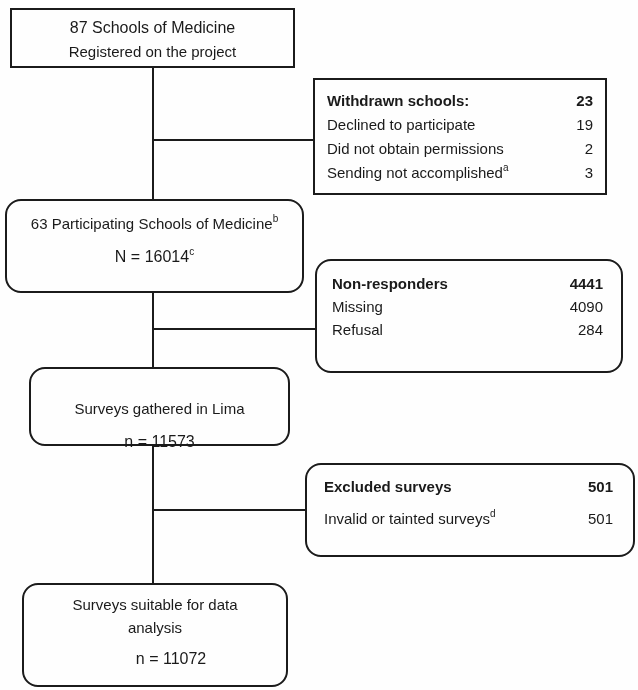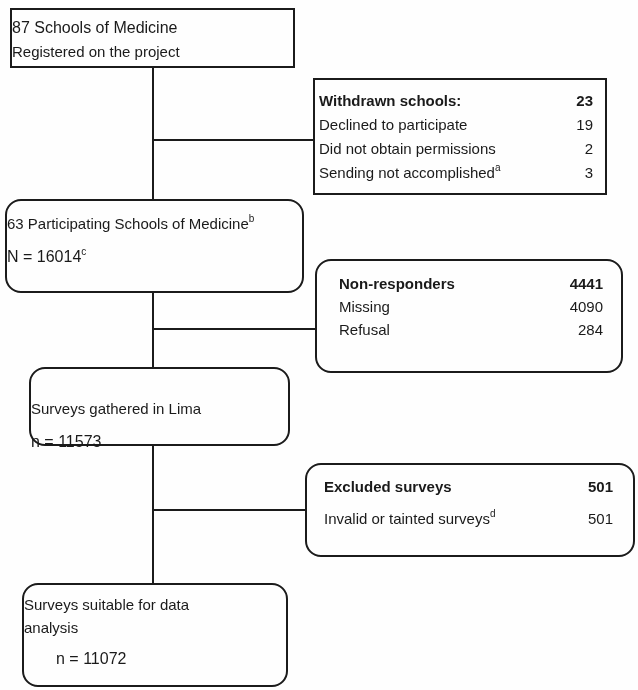"87 Schools of Medicine" .center-box { text-align: left -> center }
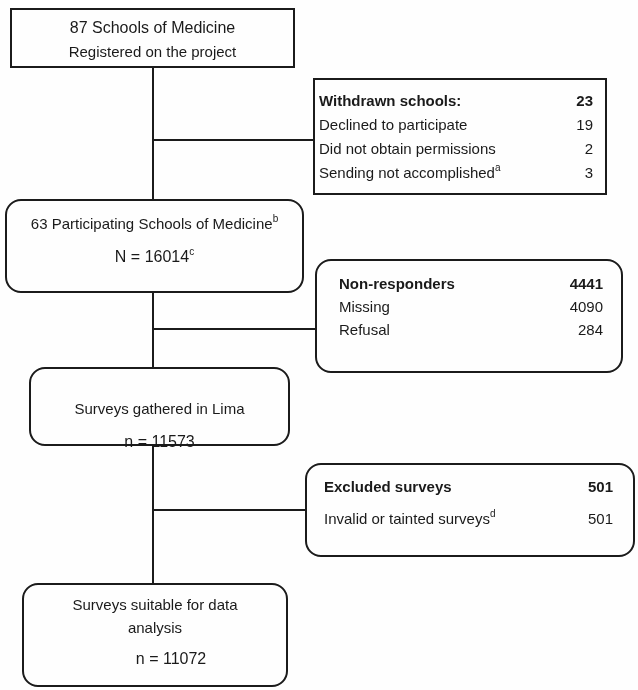"Withdrawn schools:" #box-withdrawn { padding: 9px 12px 0 4px -> 9px 12px 0 12px }
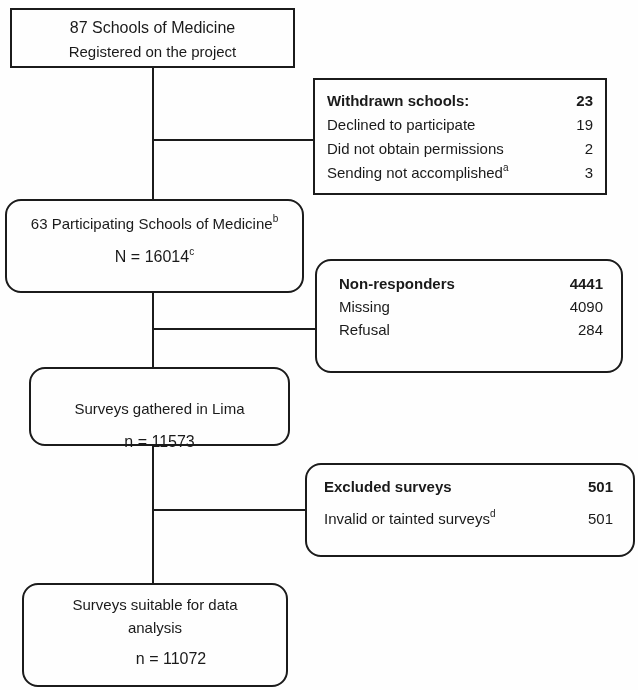"Non-responders" #box-nonresp .row { margin-left: 7px -> none }
